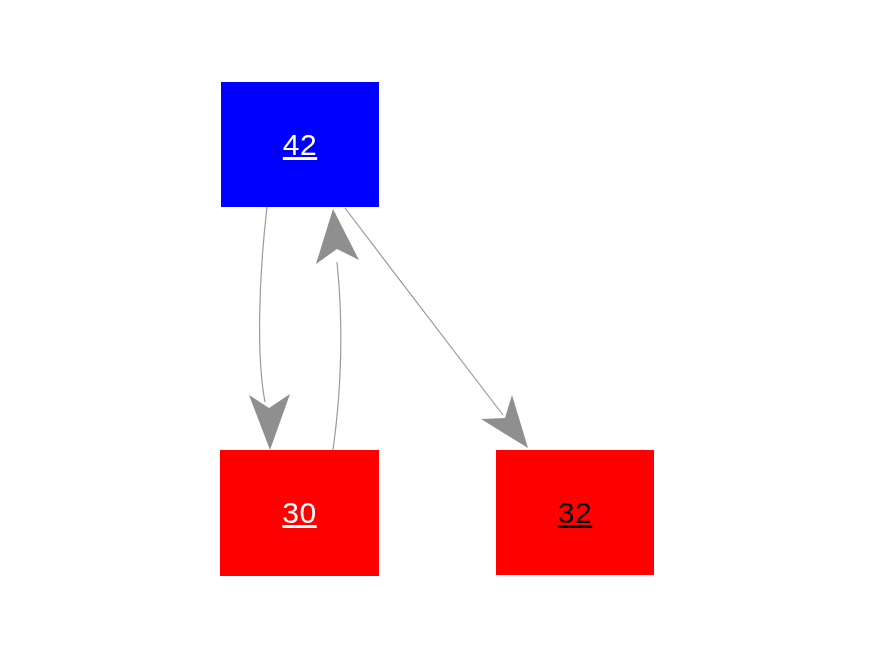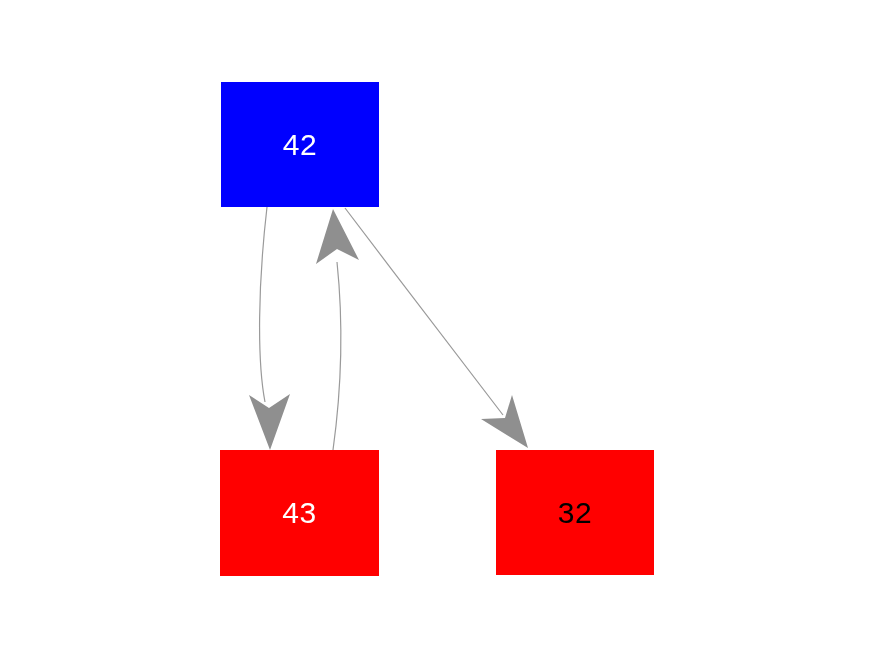"42" .node-label { text-decoration: none -> underline }
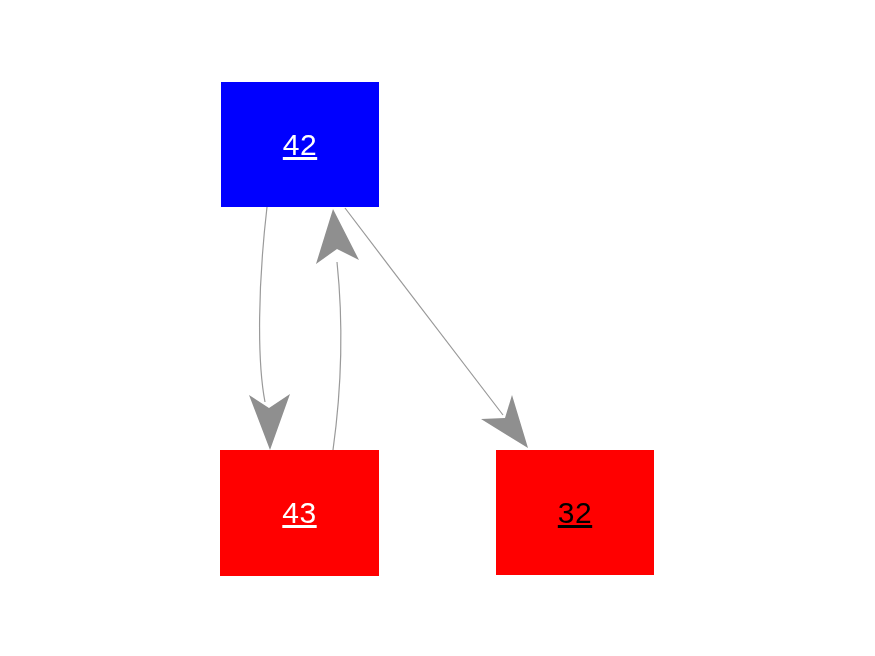"43" span.node-label { text: 43 -> 30 }
